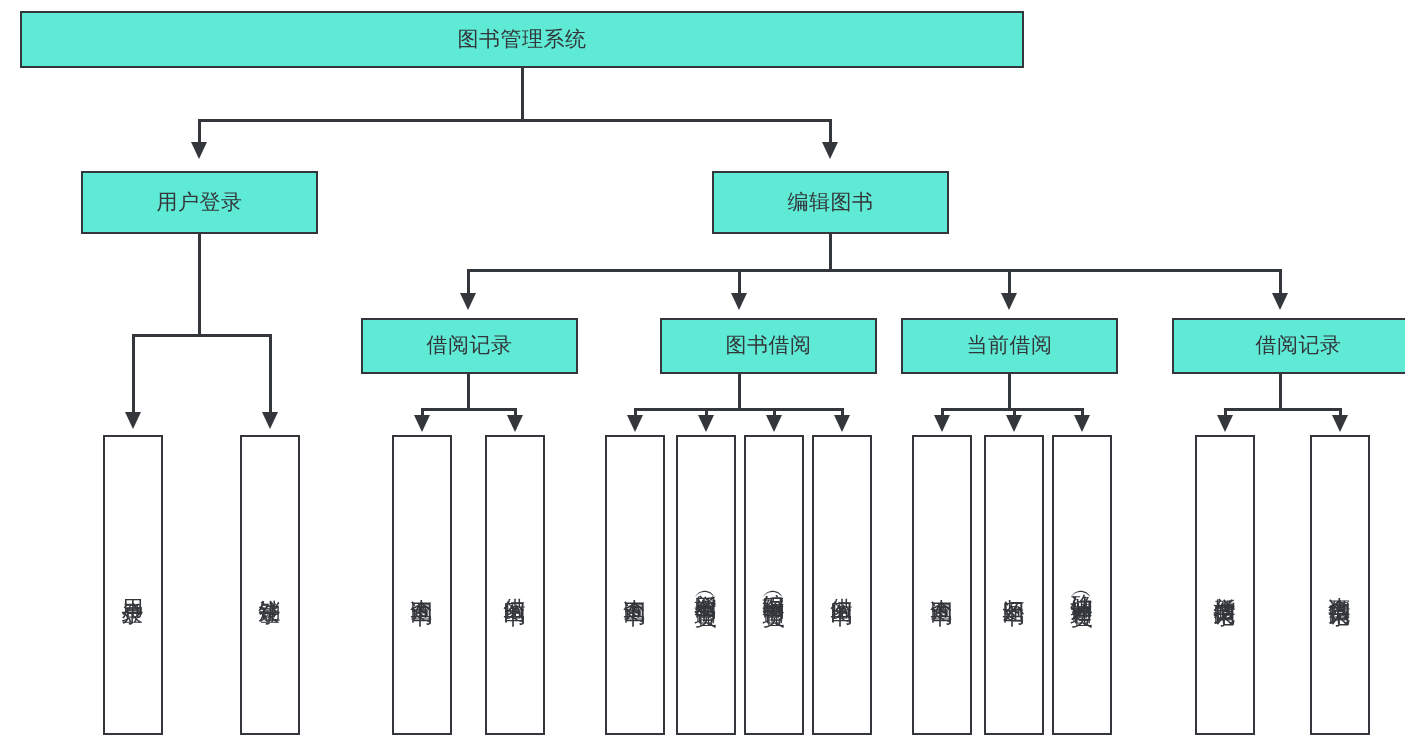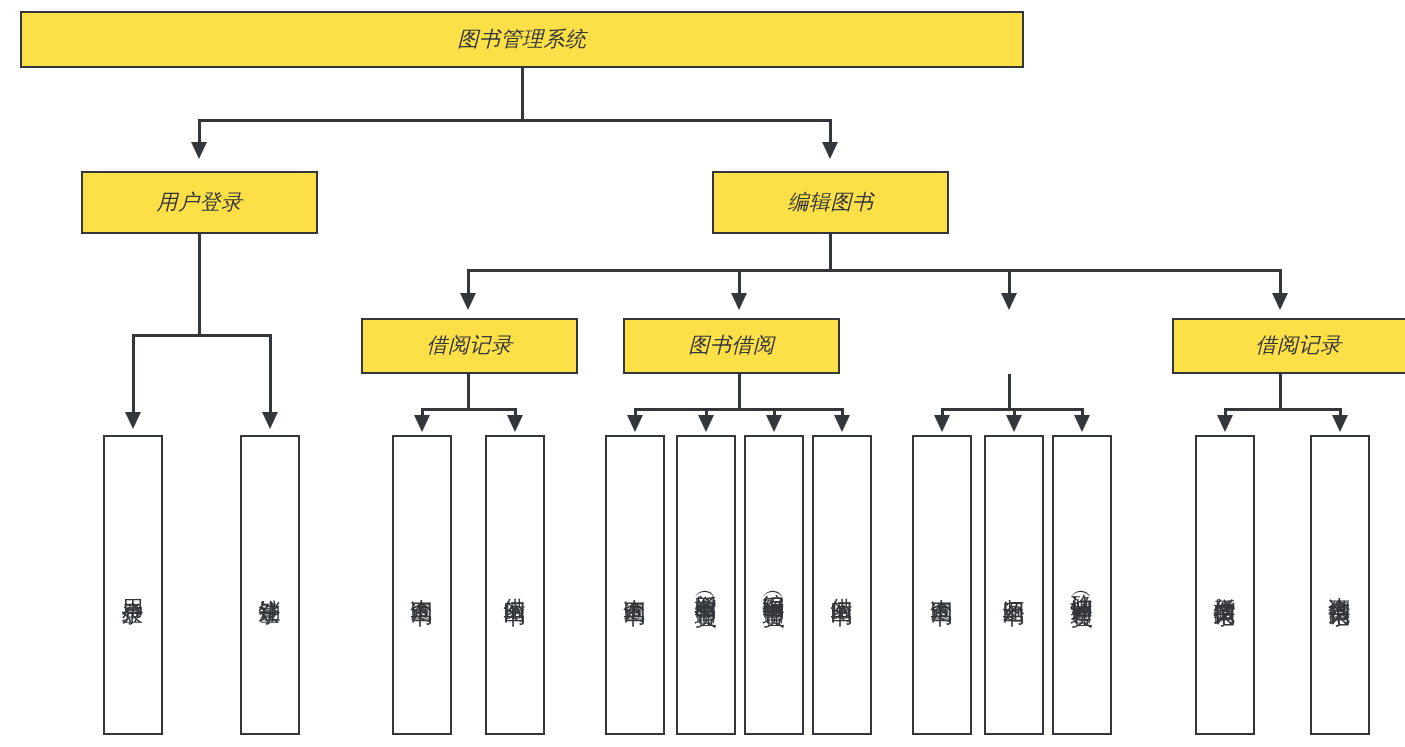"图书管理系统" .node { background: #fde047 -> #5eead4; font-style: italic -> none }
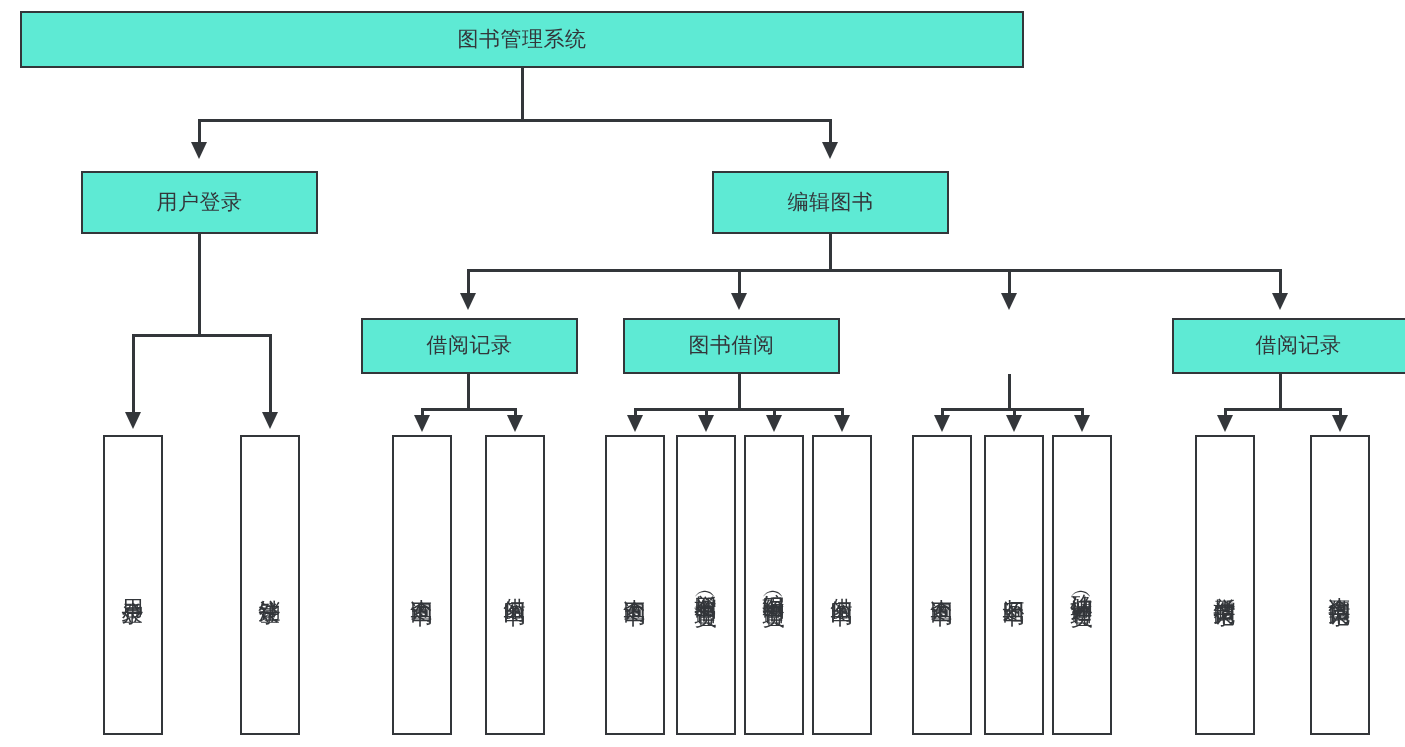"图书借阅" div.node { left: 623px -> 660px }
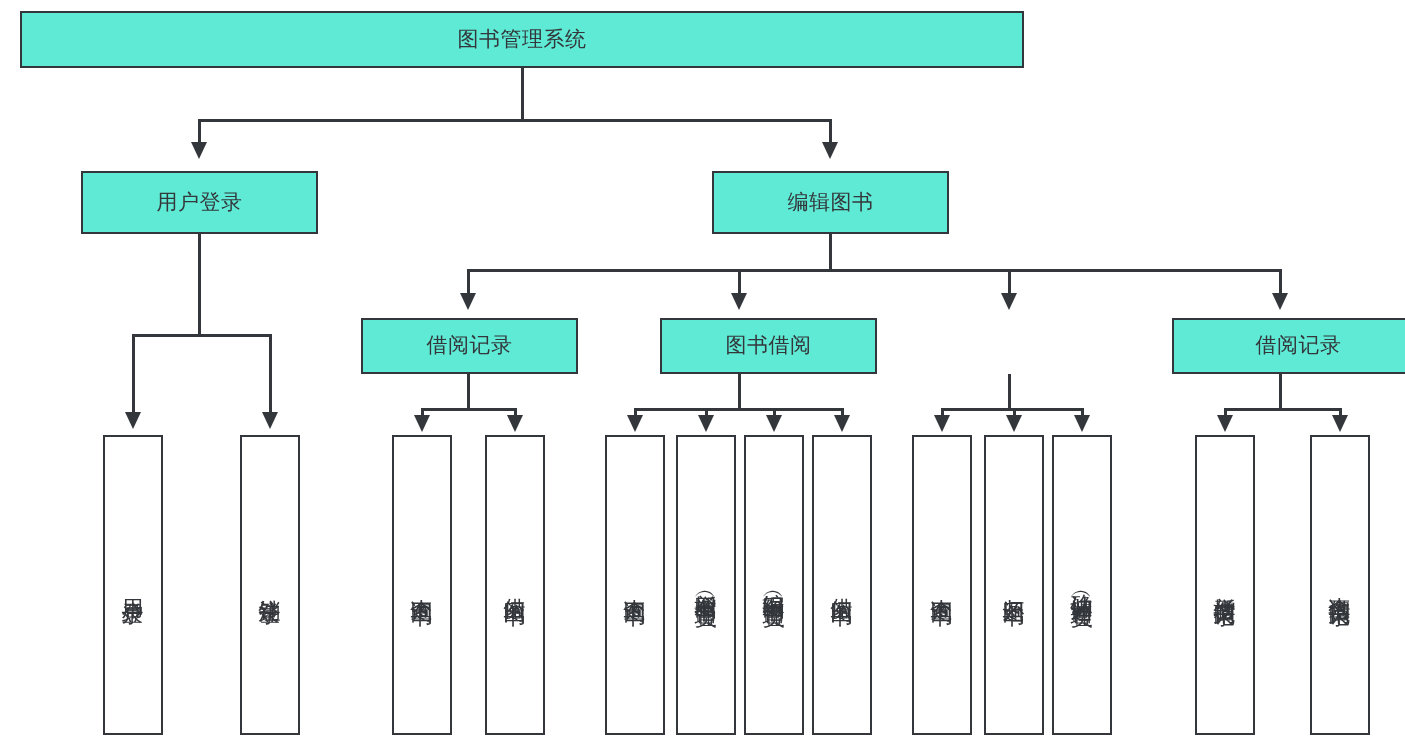"当前借阅" div.node { html: none -> <div> <span>当前借阅</span> </div> }
